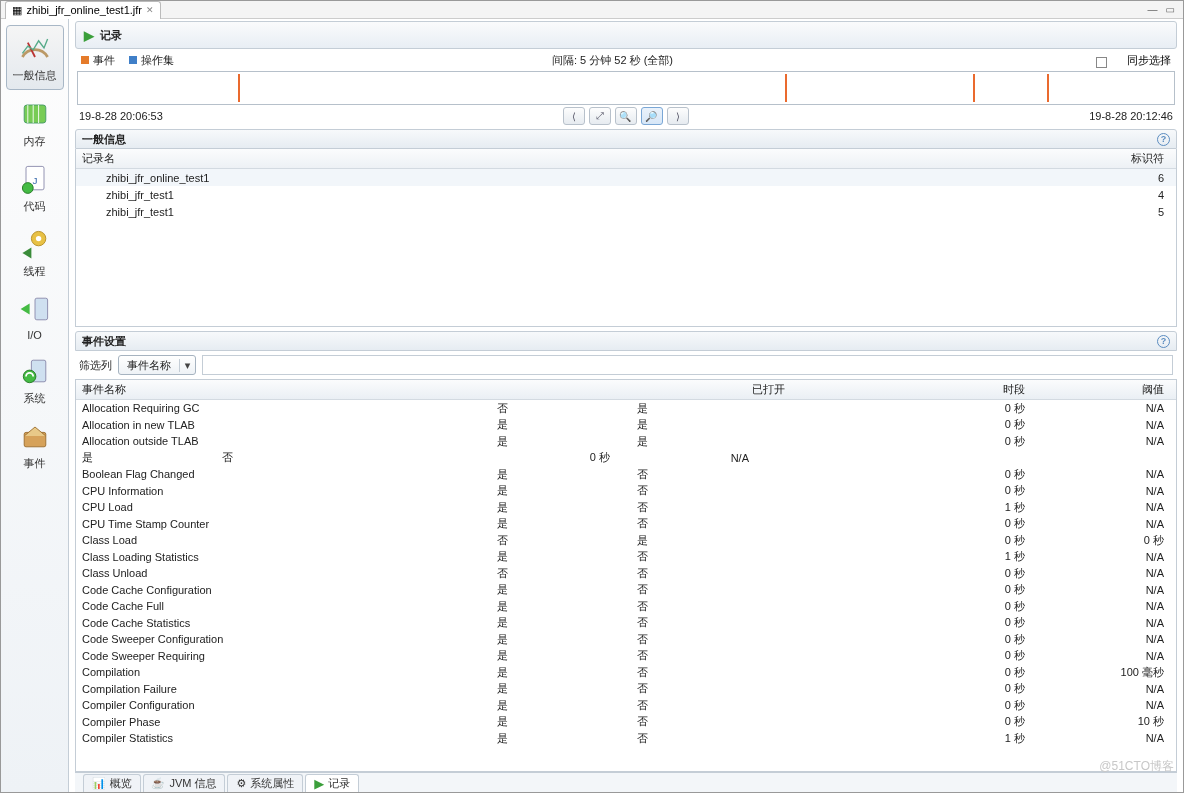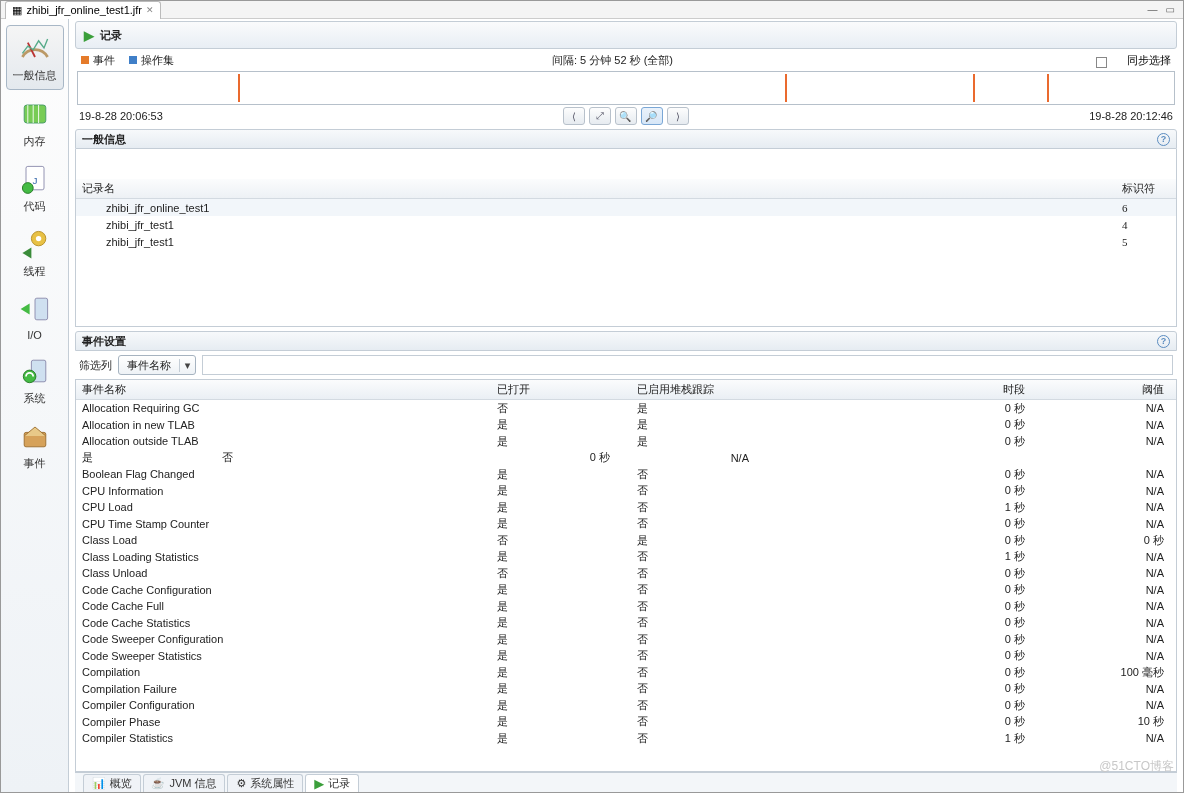"记录名" .rec-head { margin-top: 30px -> none }
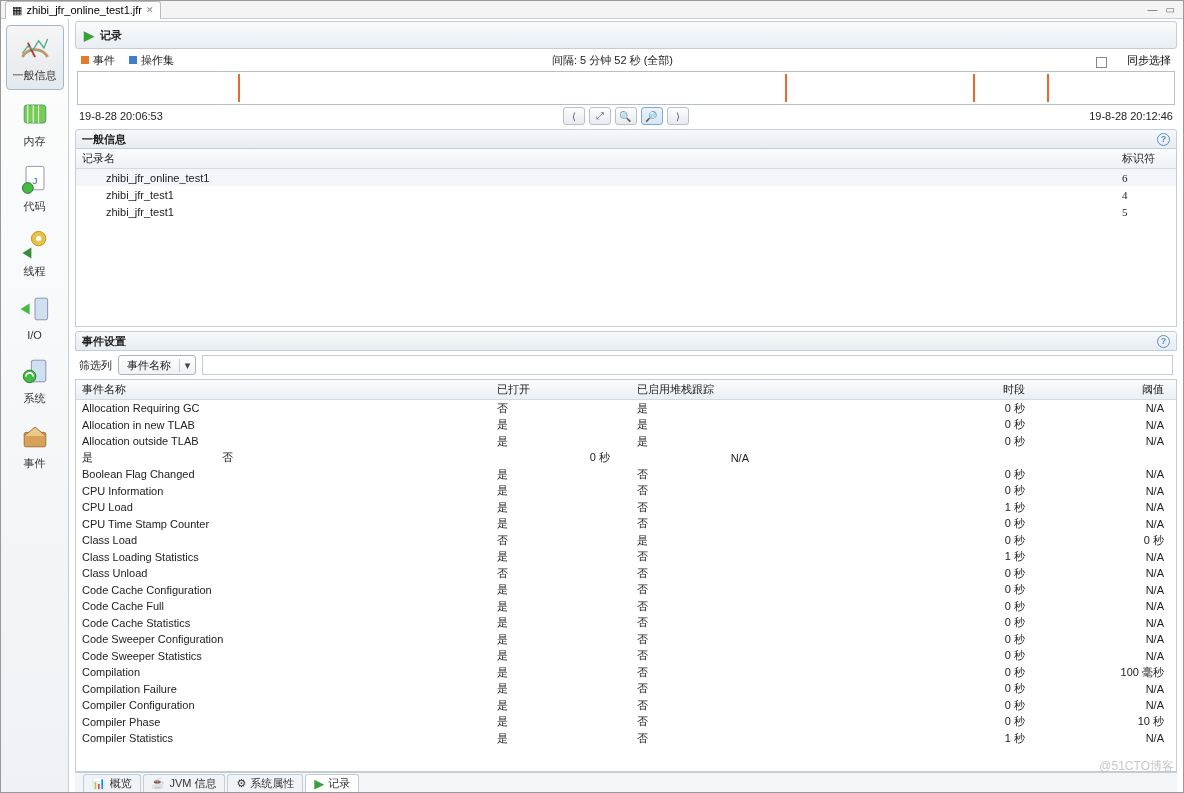"标识符" .col-id { font-family: Liberation Serif, serif -> none; text-align: none -> right }
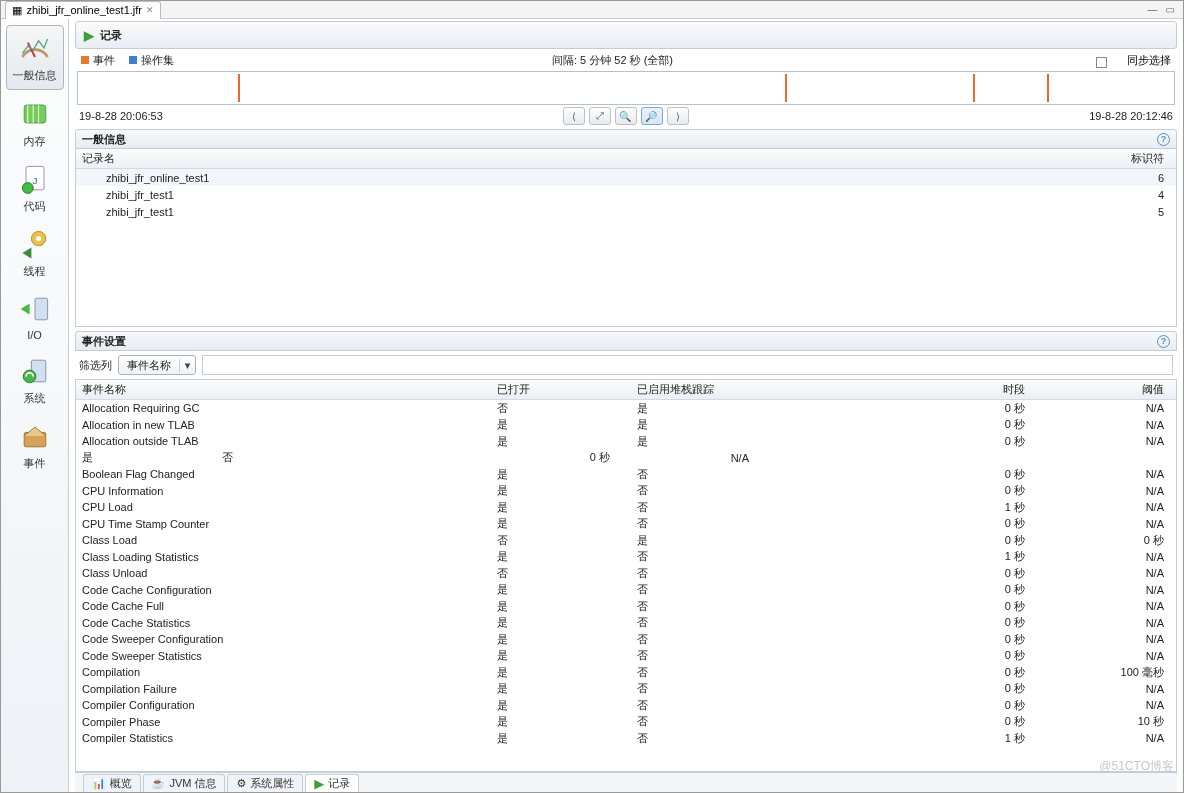"已启用堆栈跟踪" div.ec-stack { html: <div>已启用堆栈跟踪</div> -> none }
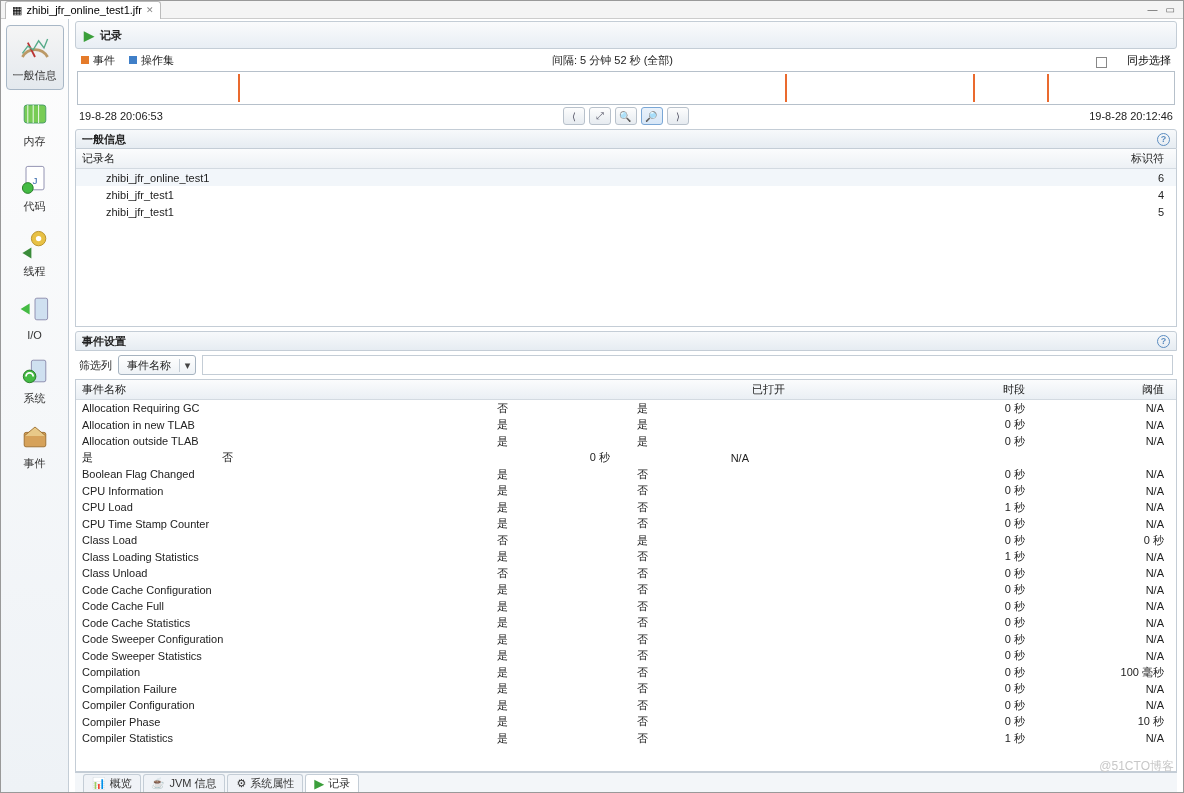"Code Sweeper Statistics" div.ec-name { text: Statistics -> Requiring }
